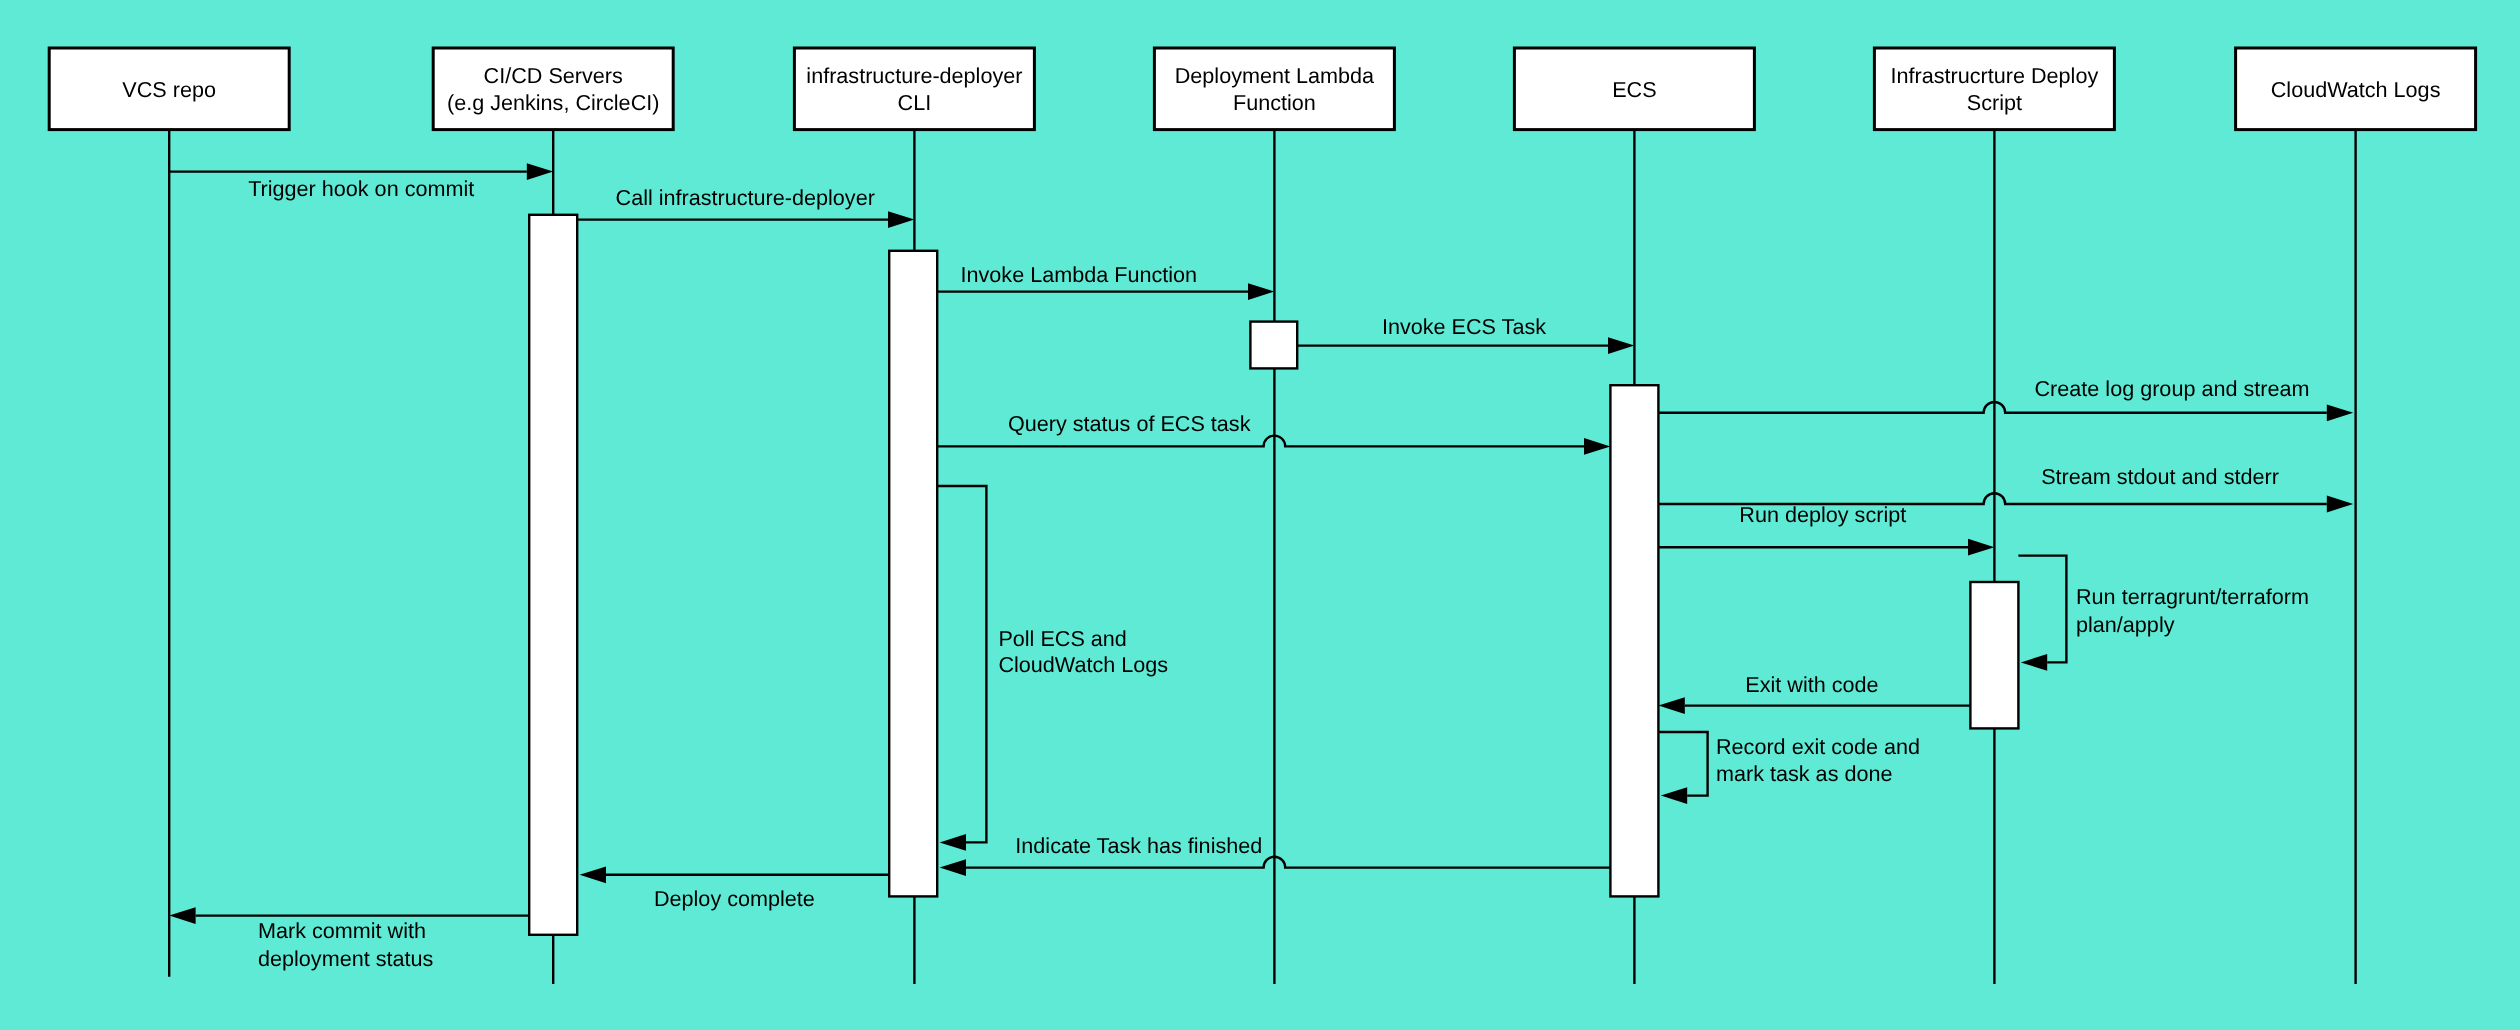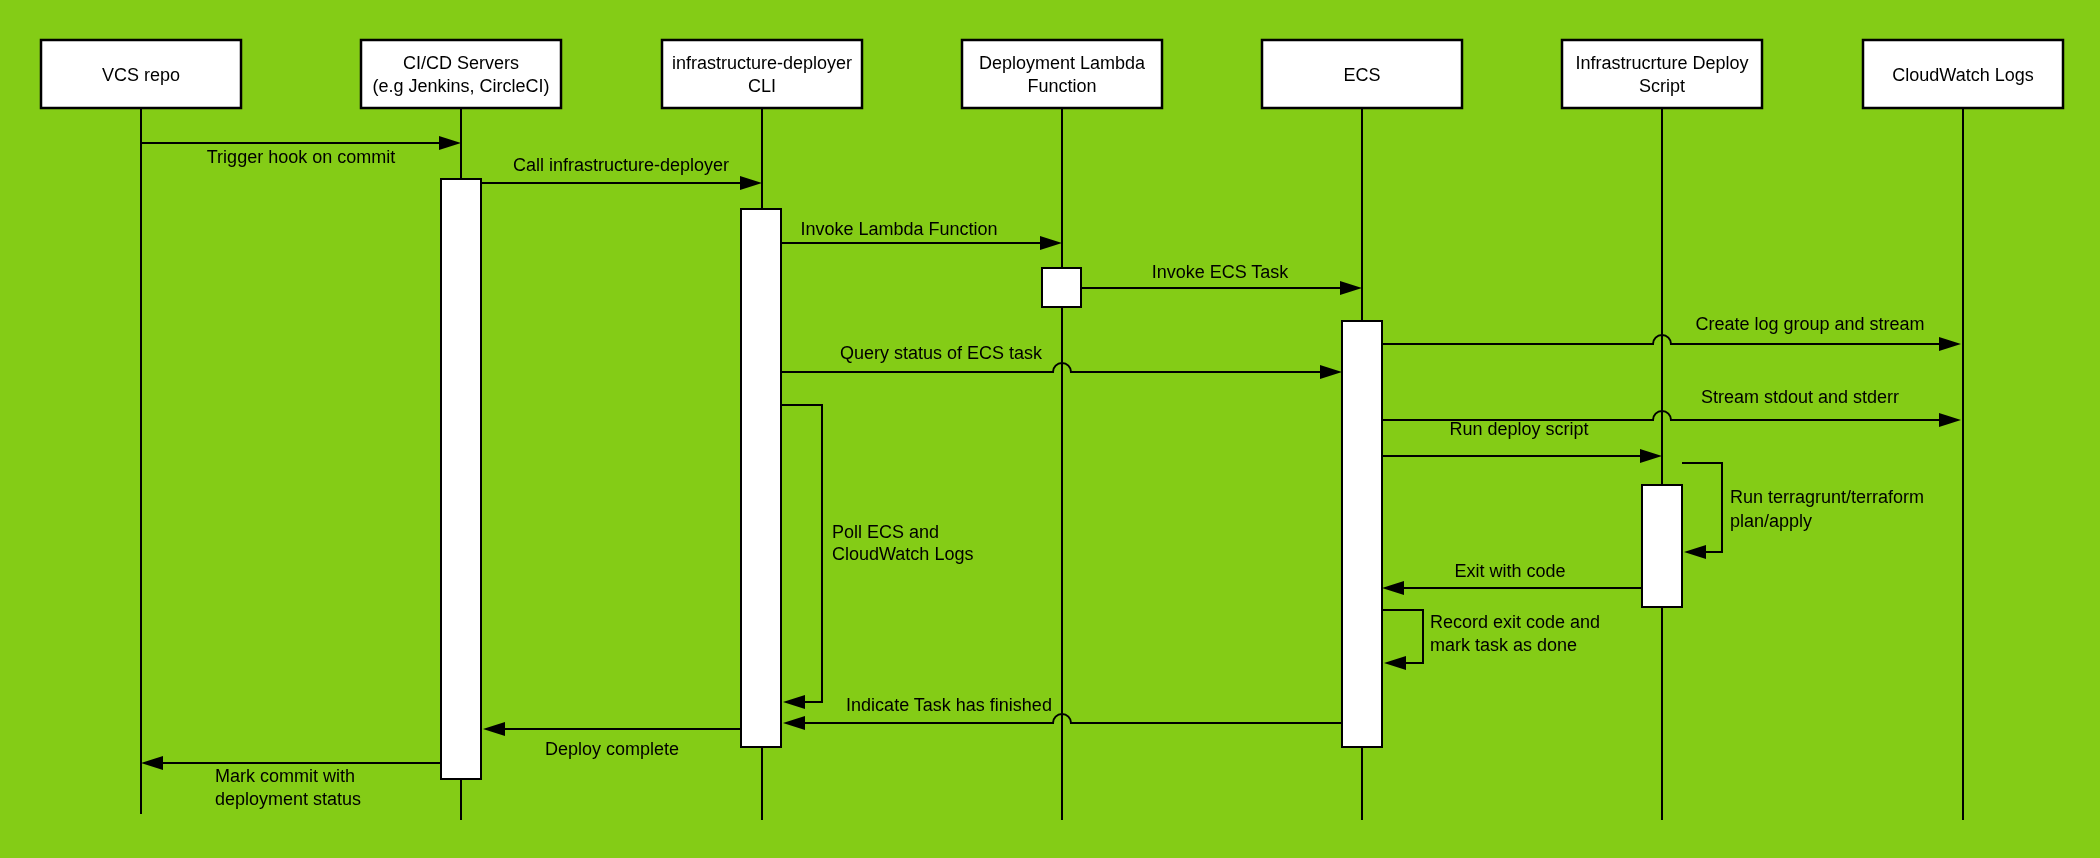"VCS repo" .canvas { background: #84cc16 -> #5eead4 }
